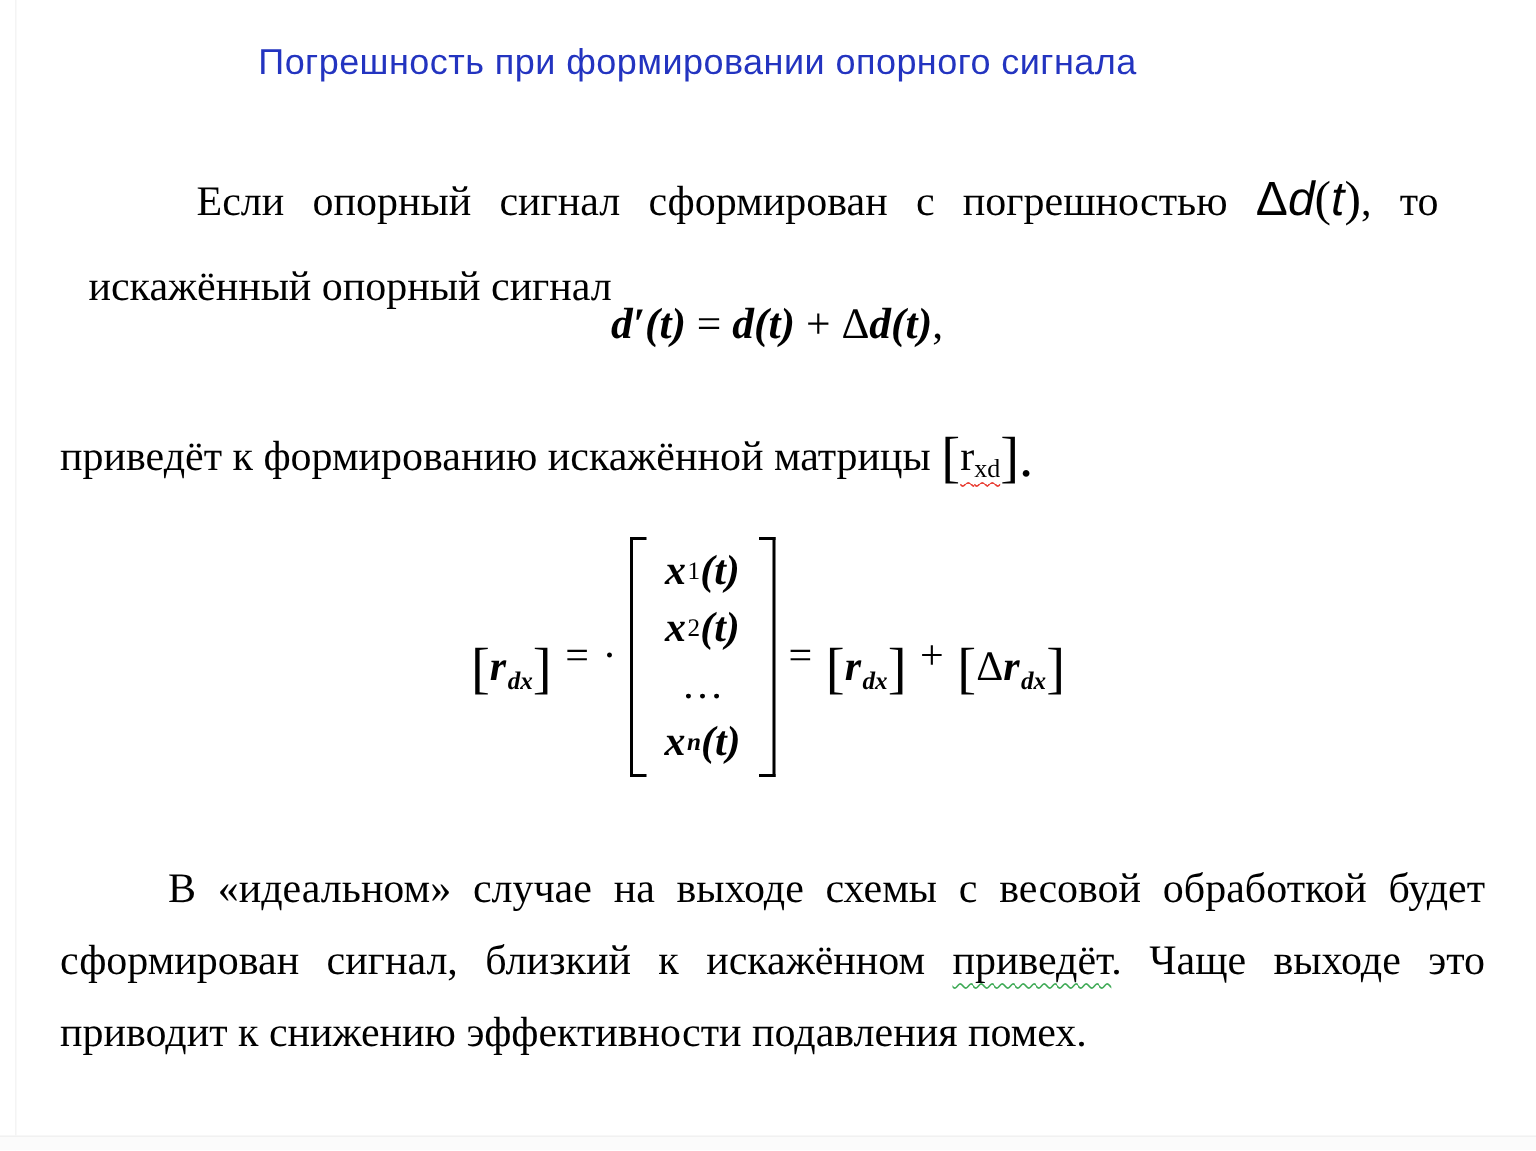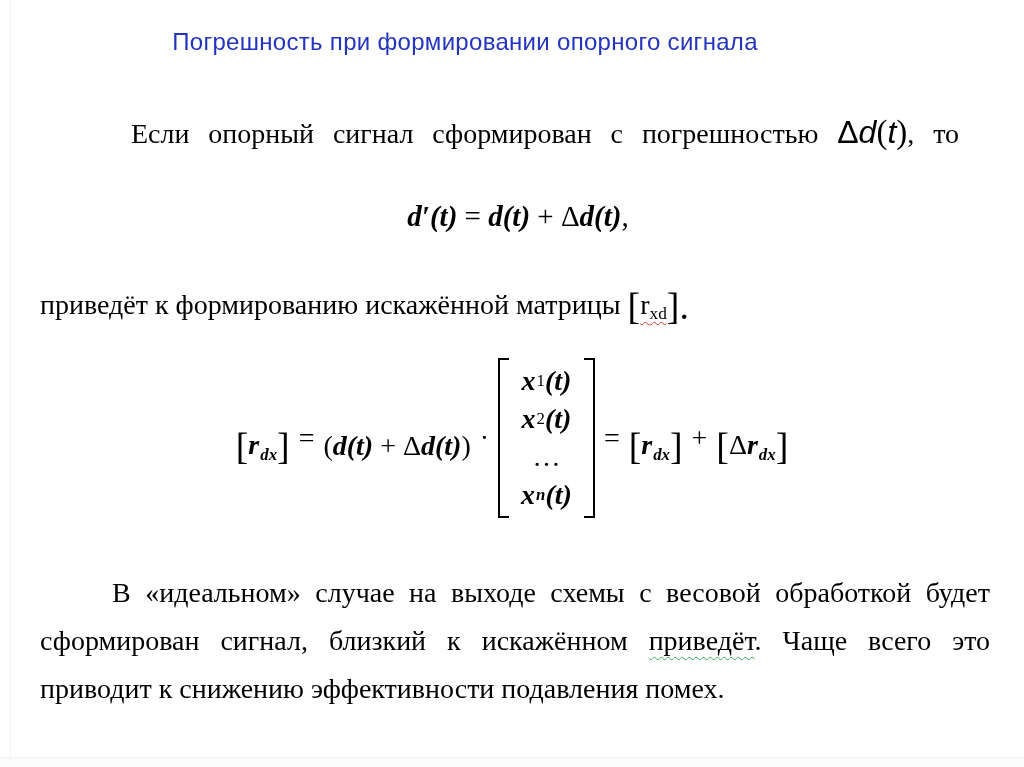"искажённый опорный сигнал" div { html: none -> <div>искажённый опорный сигнал</div> }
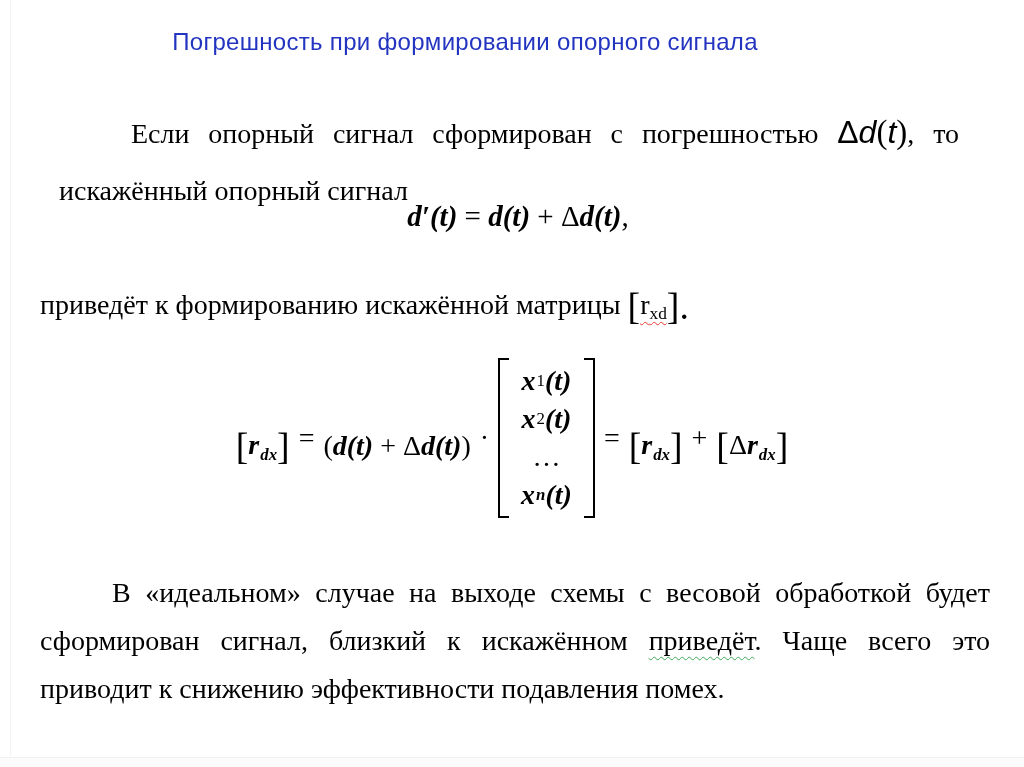"(d(t) + Δd(t))" span.tok { html: <span><span>(</span><span>d(t)</span><span>+</span><span>Δ</span><span>d(t)</span><span>)</span></span> -> none }
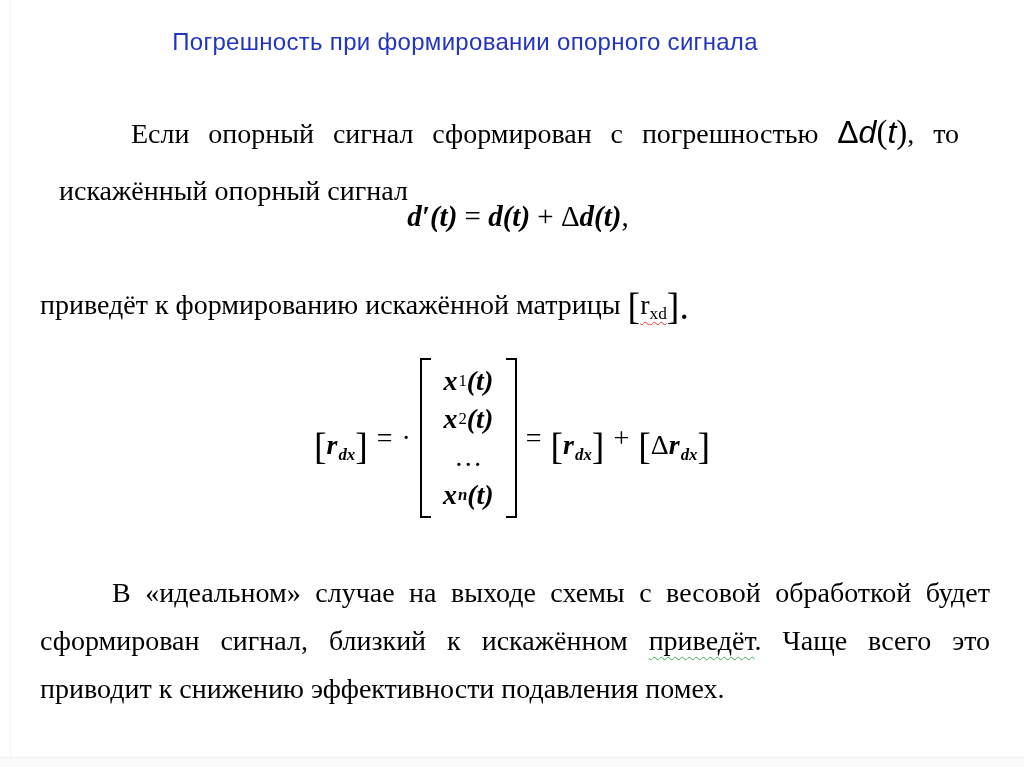". Чаще всего это" span { text: всего -> выходе }
